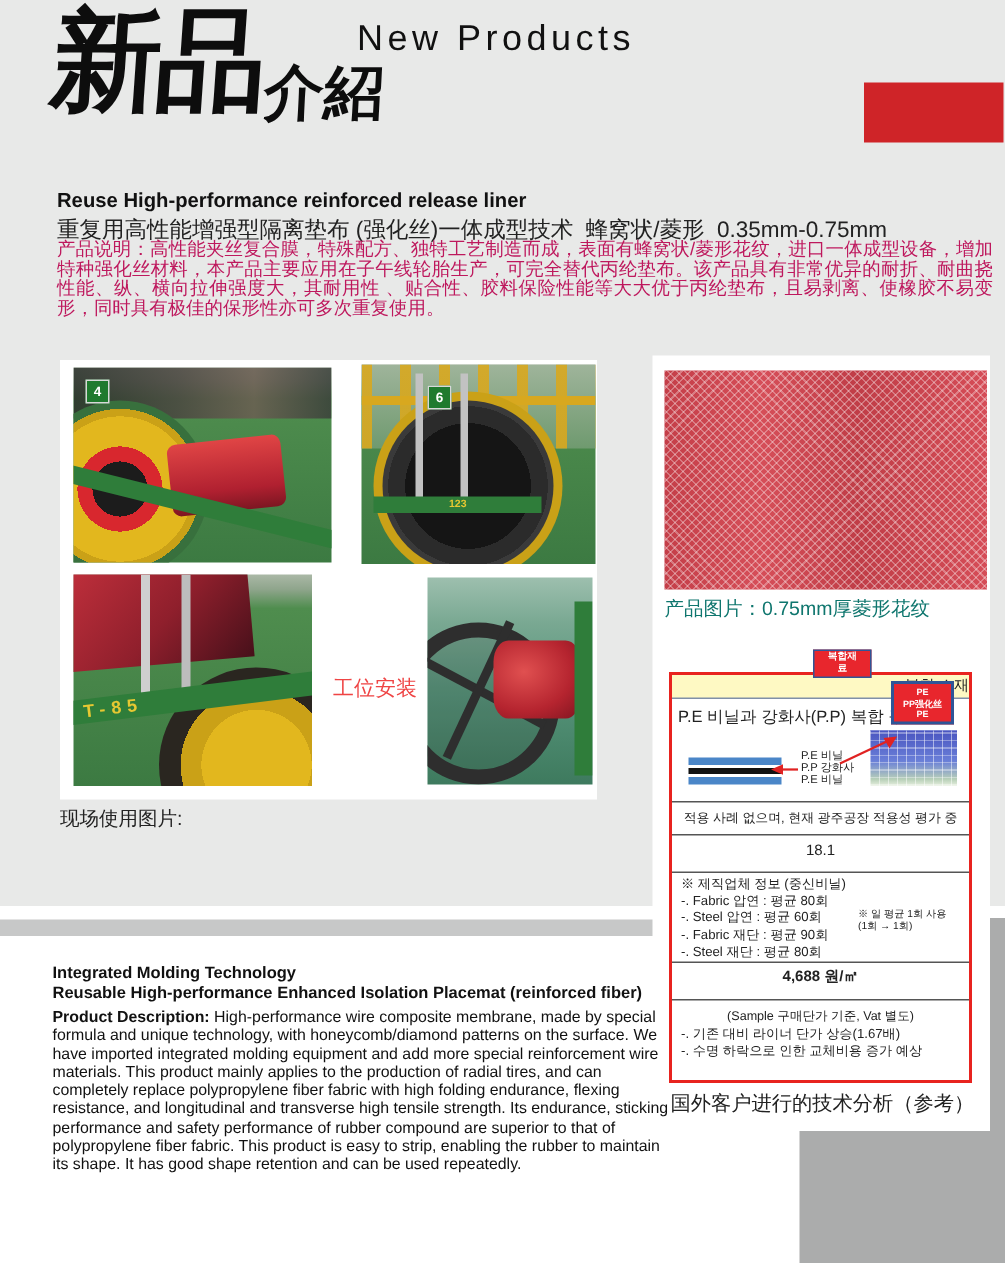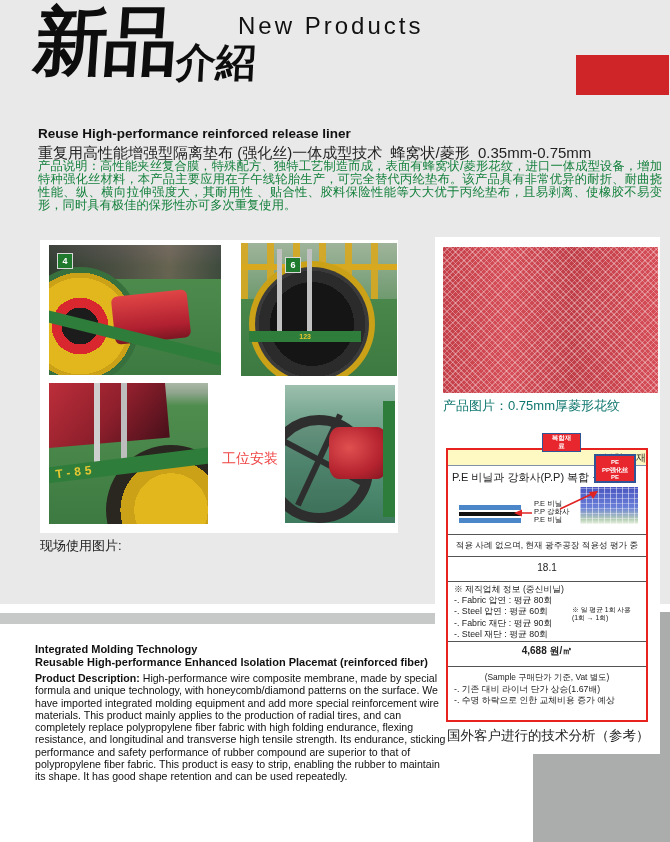"产品说明：高性能夹丝复合膜，特殊配方、独特工艺制造而成，表面有蜂窝状/菱形花纹，" .intro-desc { color: #15803d -> #be185d }
